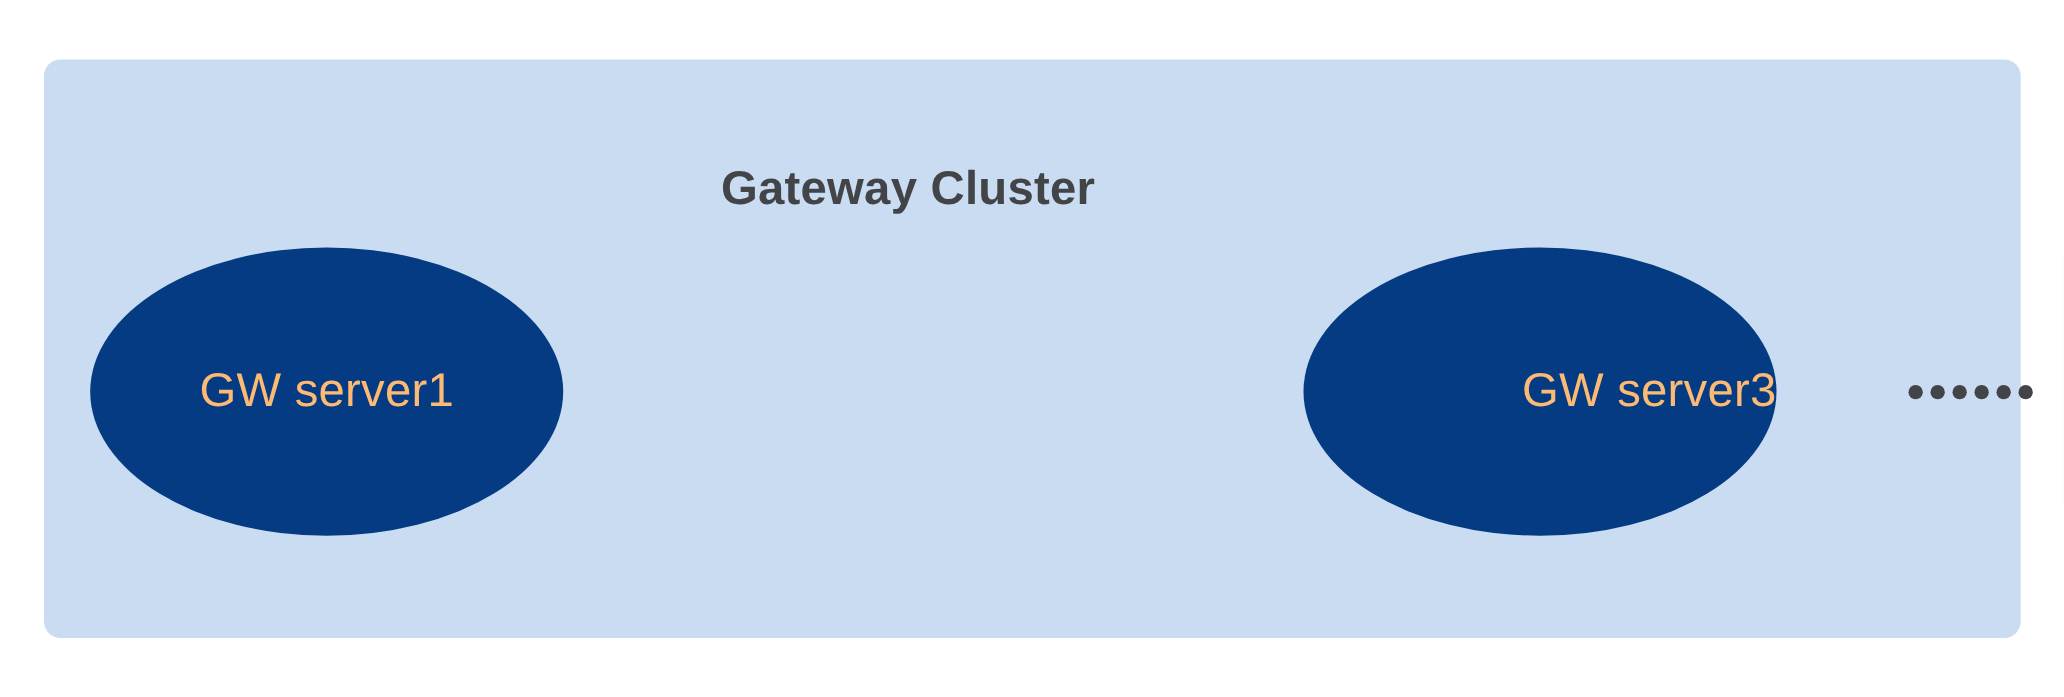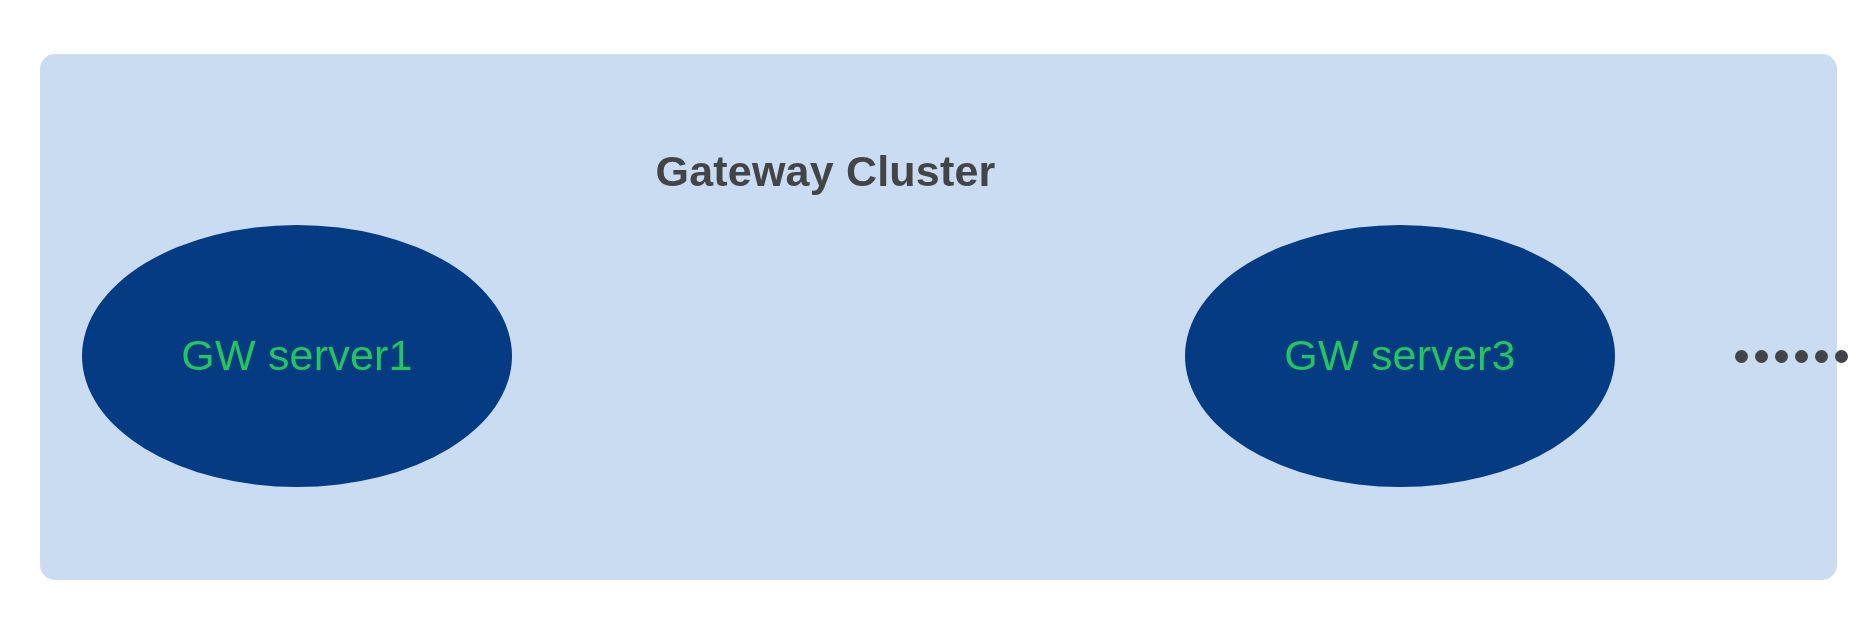"GW server1" .node-label { color: #22c55e -> #fdba74 }
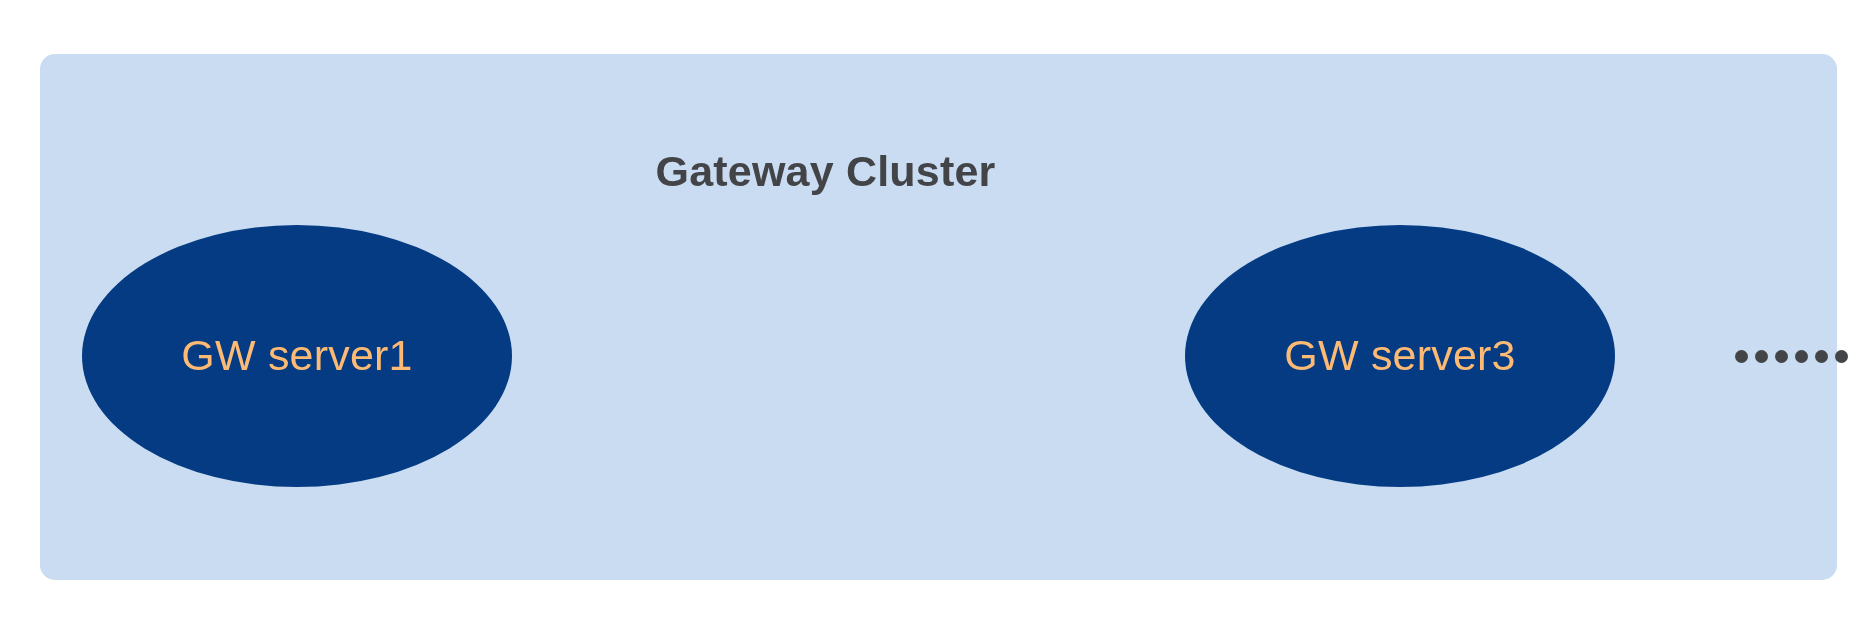"GW server3" .node-3 { justify-content: none -> flex-end }
